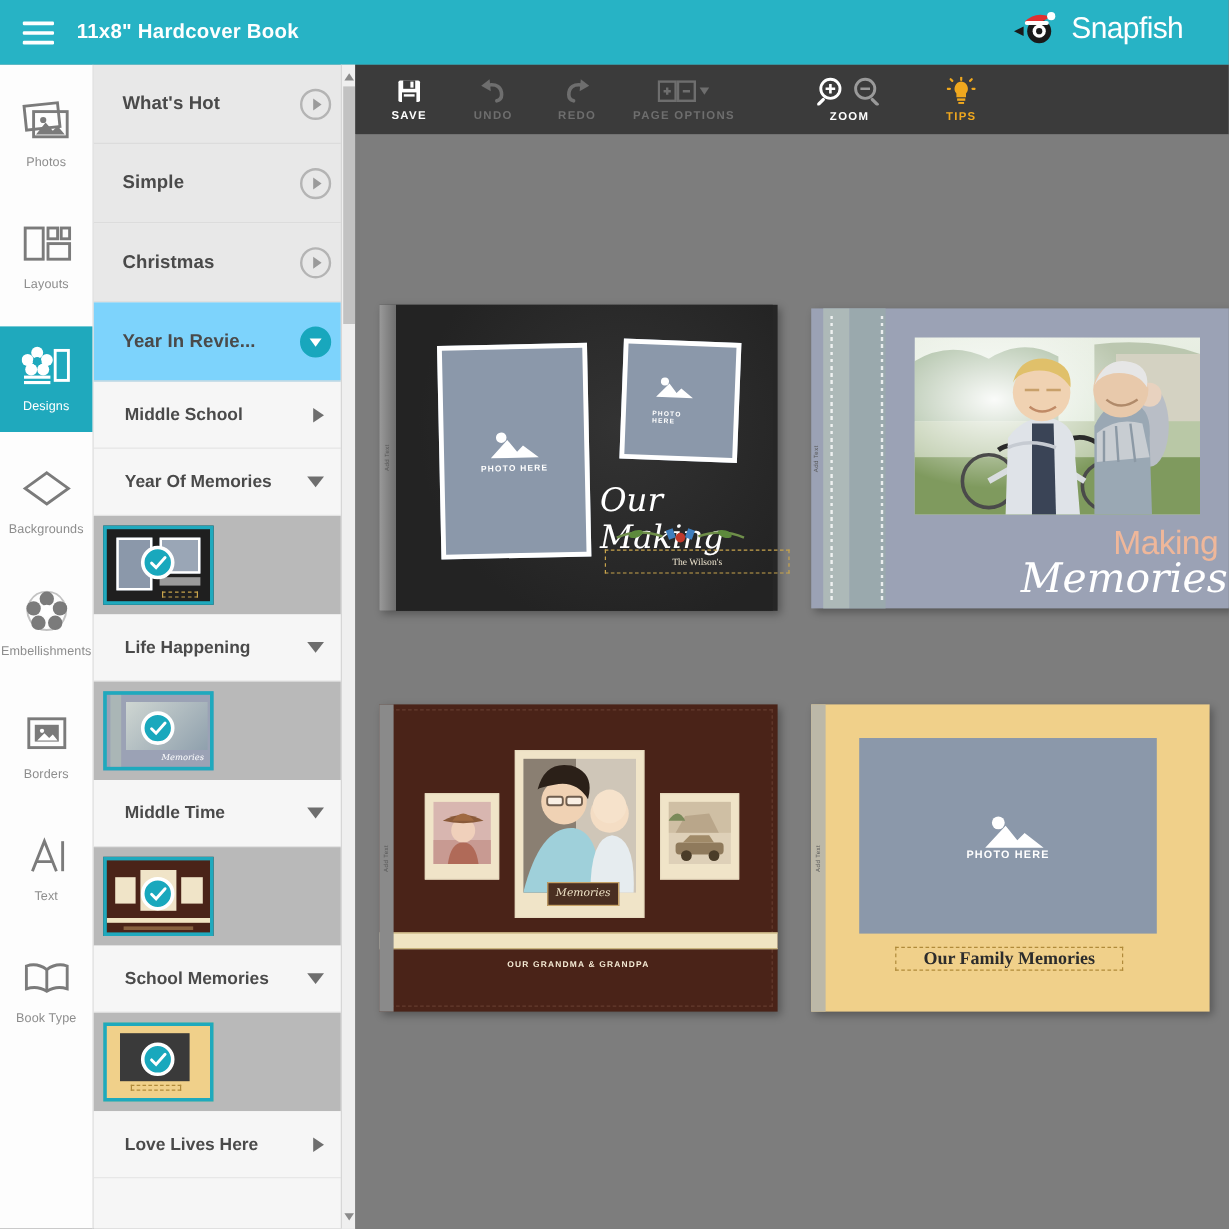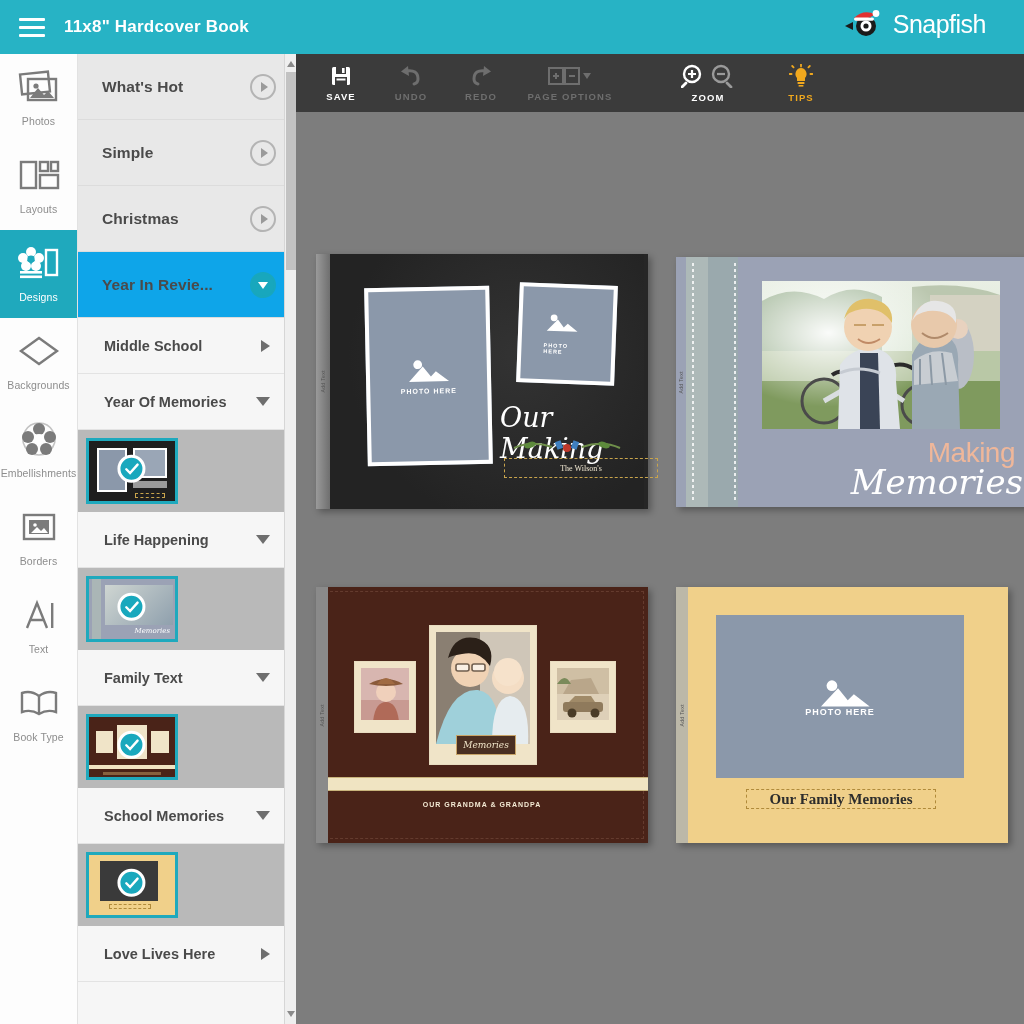"Photos" .rail-item { margin-top: none -> 14px }
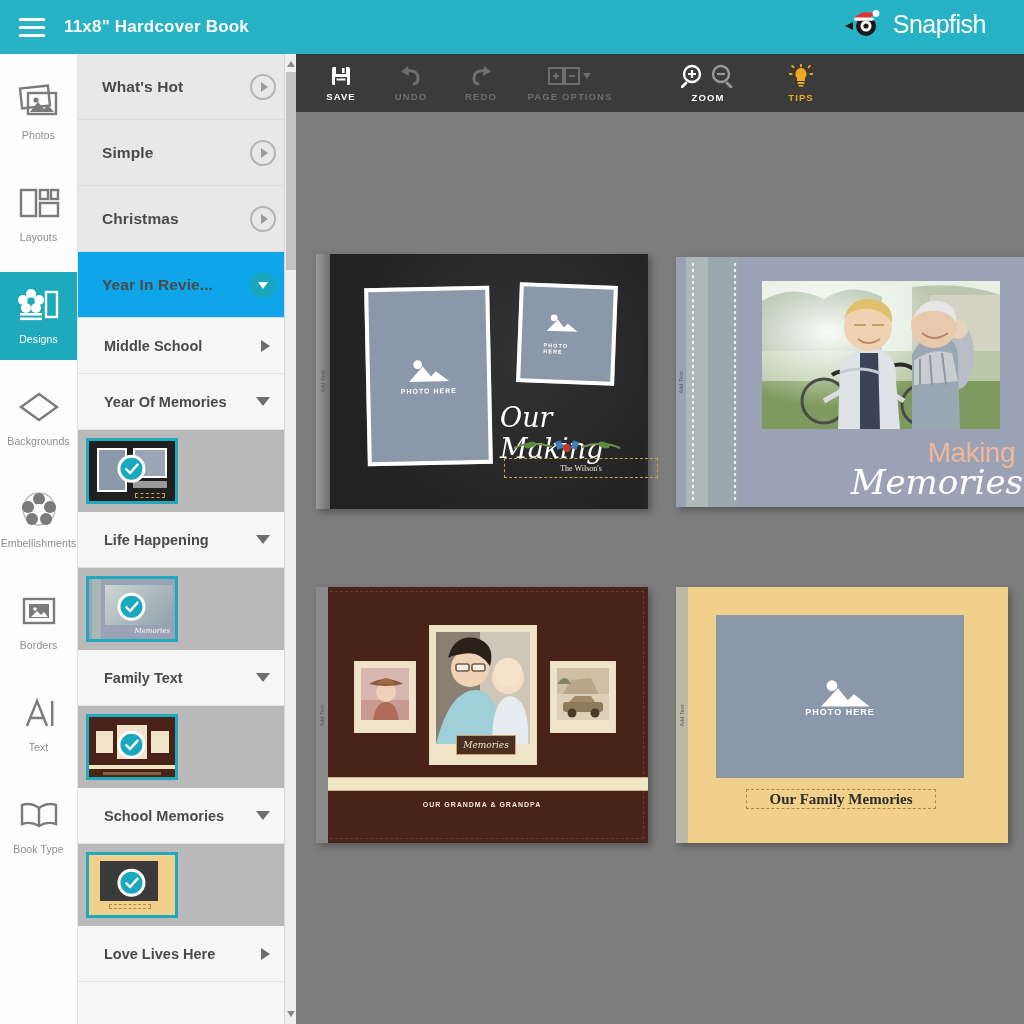"Year In Revie..." .cat-row.expanded { background: #0ea5e9 -> #7dd3fc }
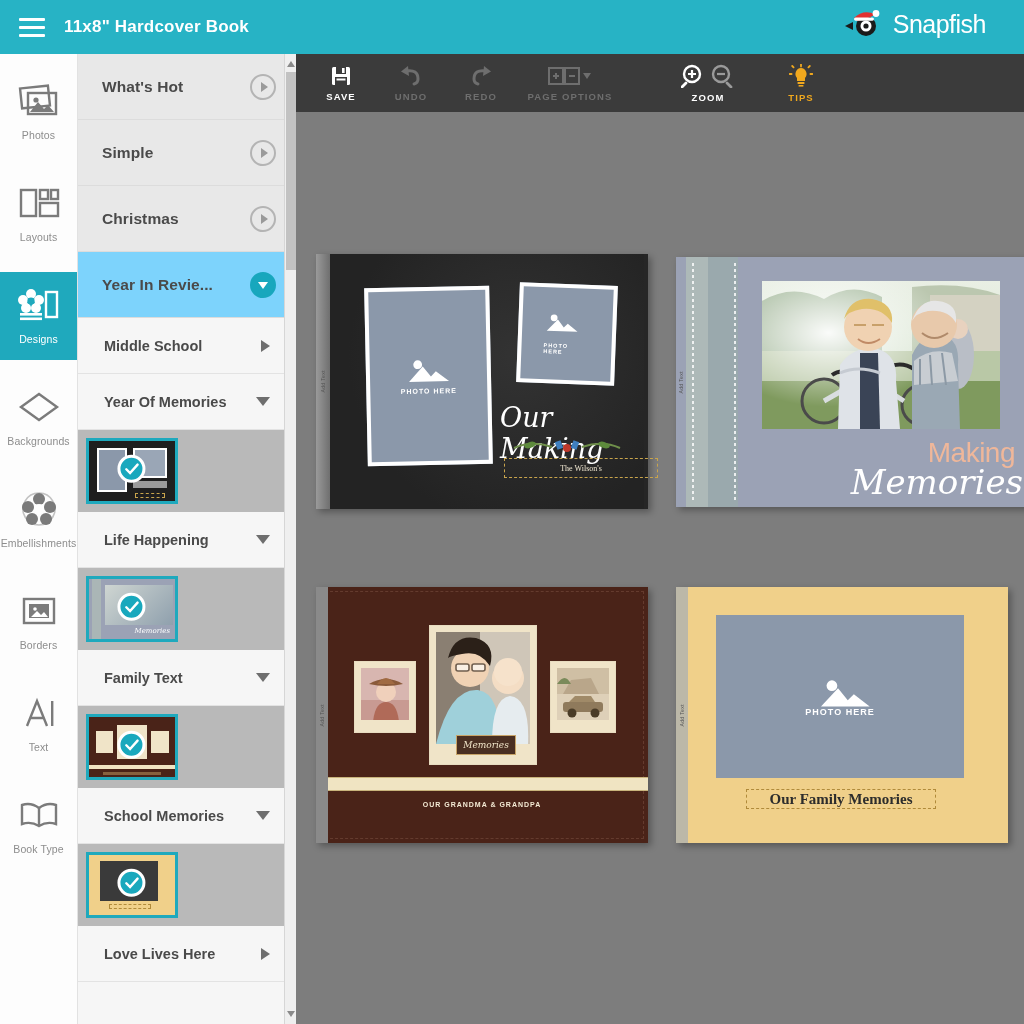"Family Text" span.stxt { text: Family Text -> Middle Time }
